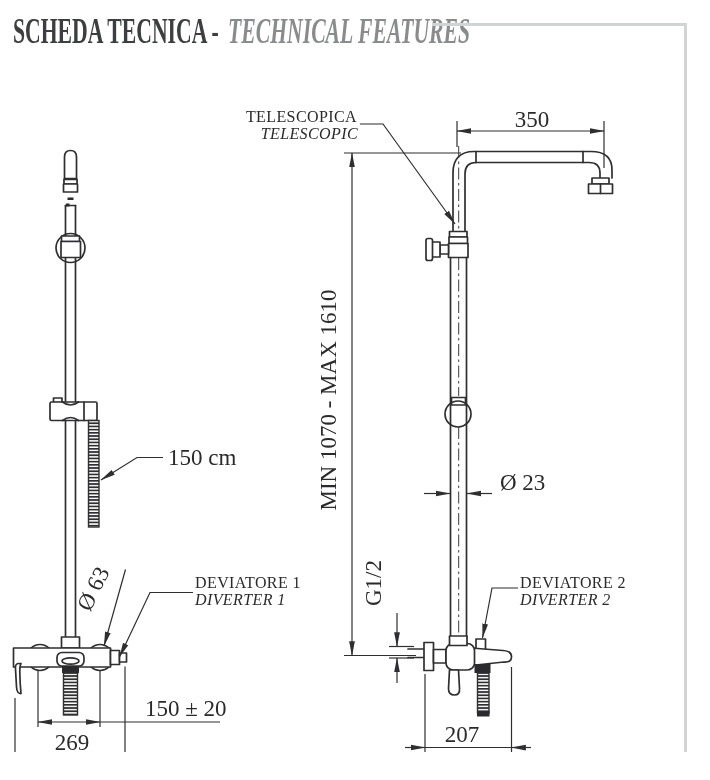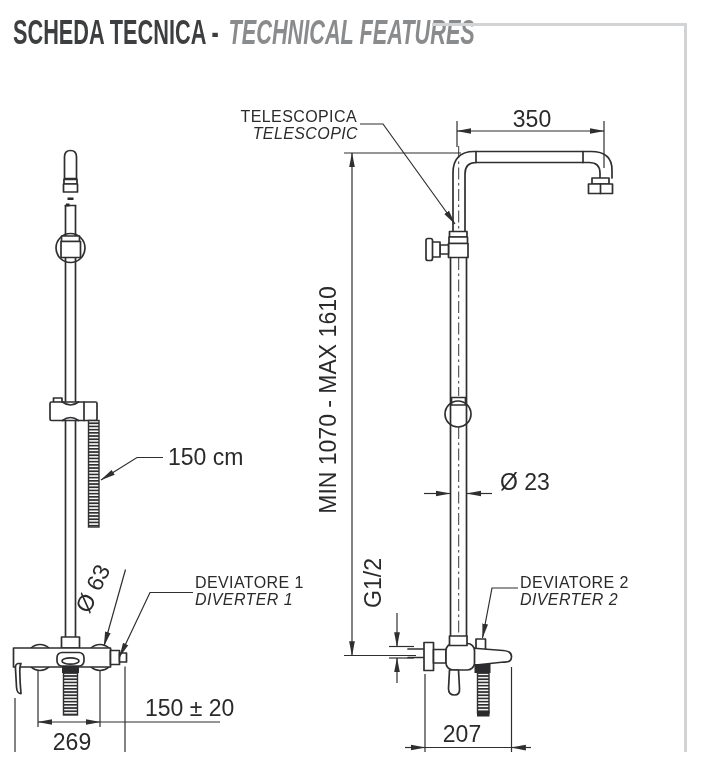"SCHEDA TECNICA - TECHNICAL FEATURES" #page { font-family: Liberation Sans, sans-serif -> Liberation Serif, serif }
